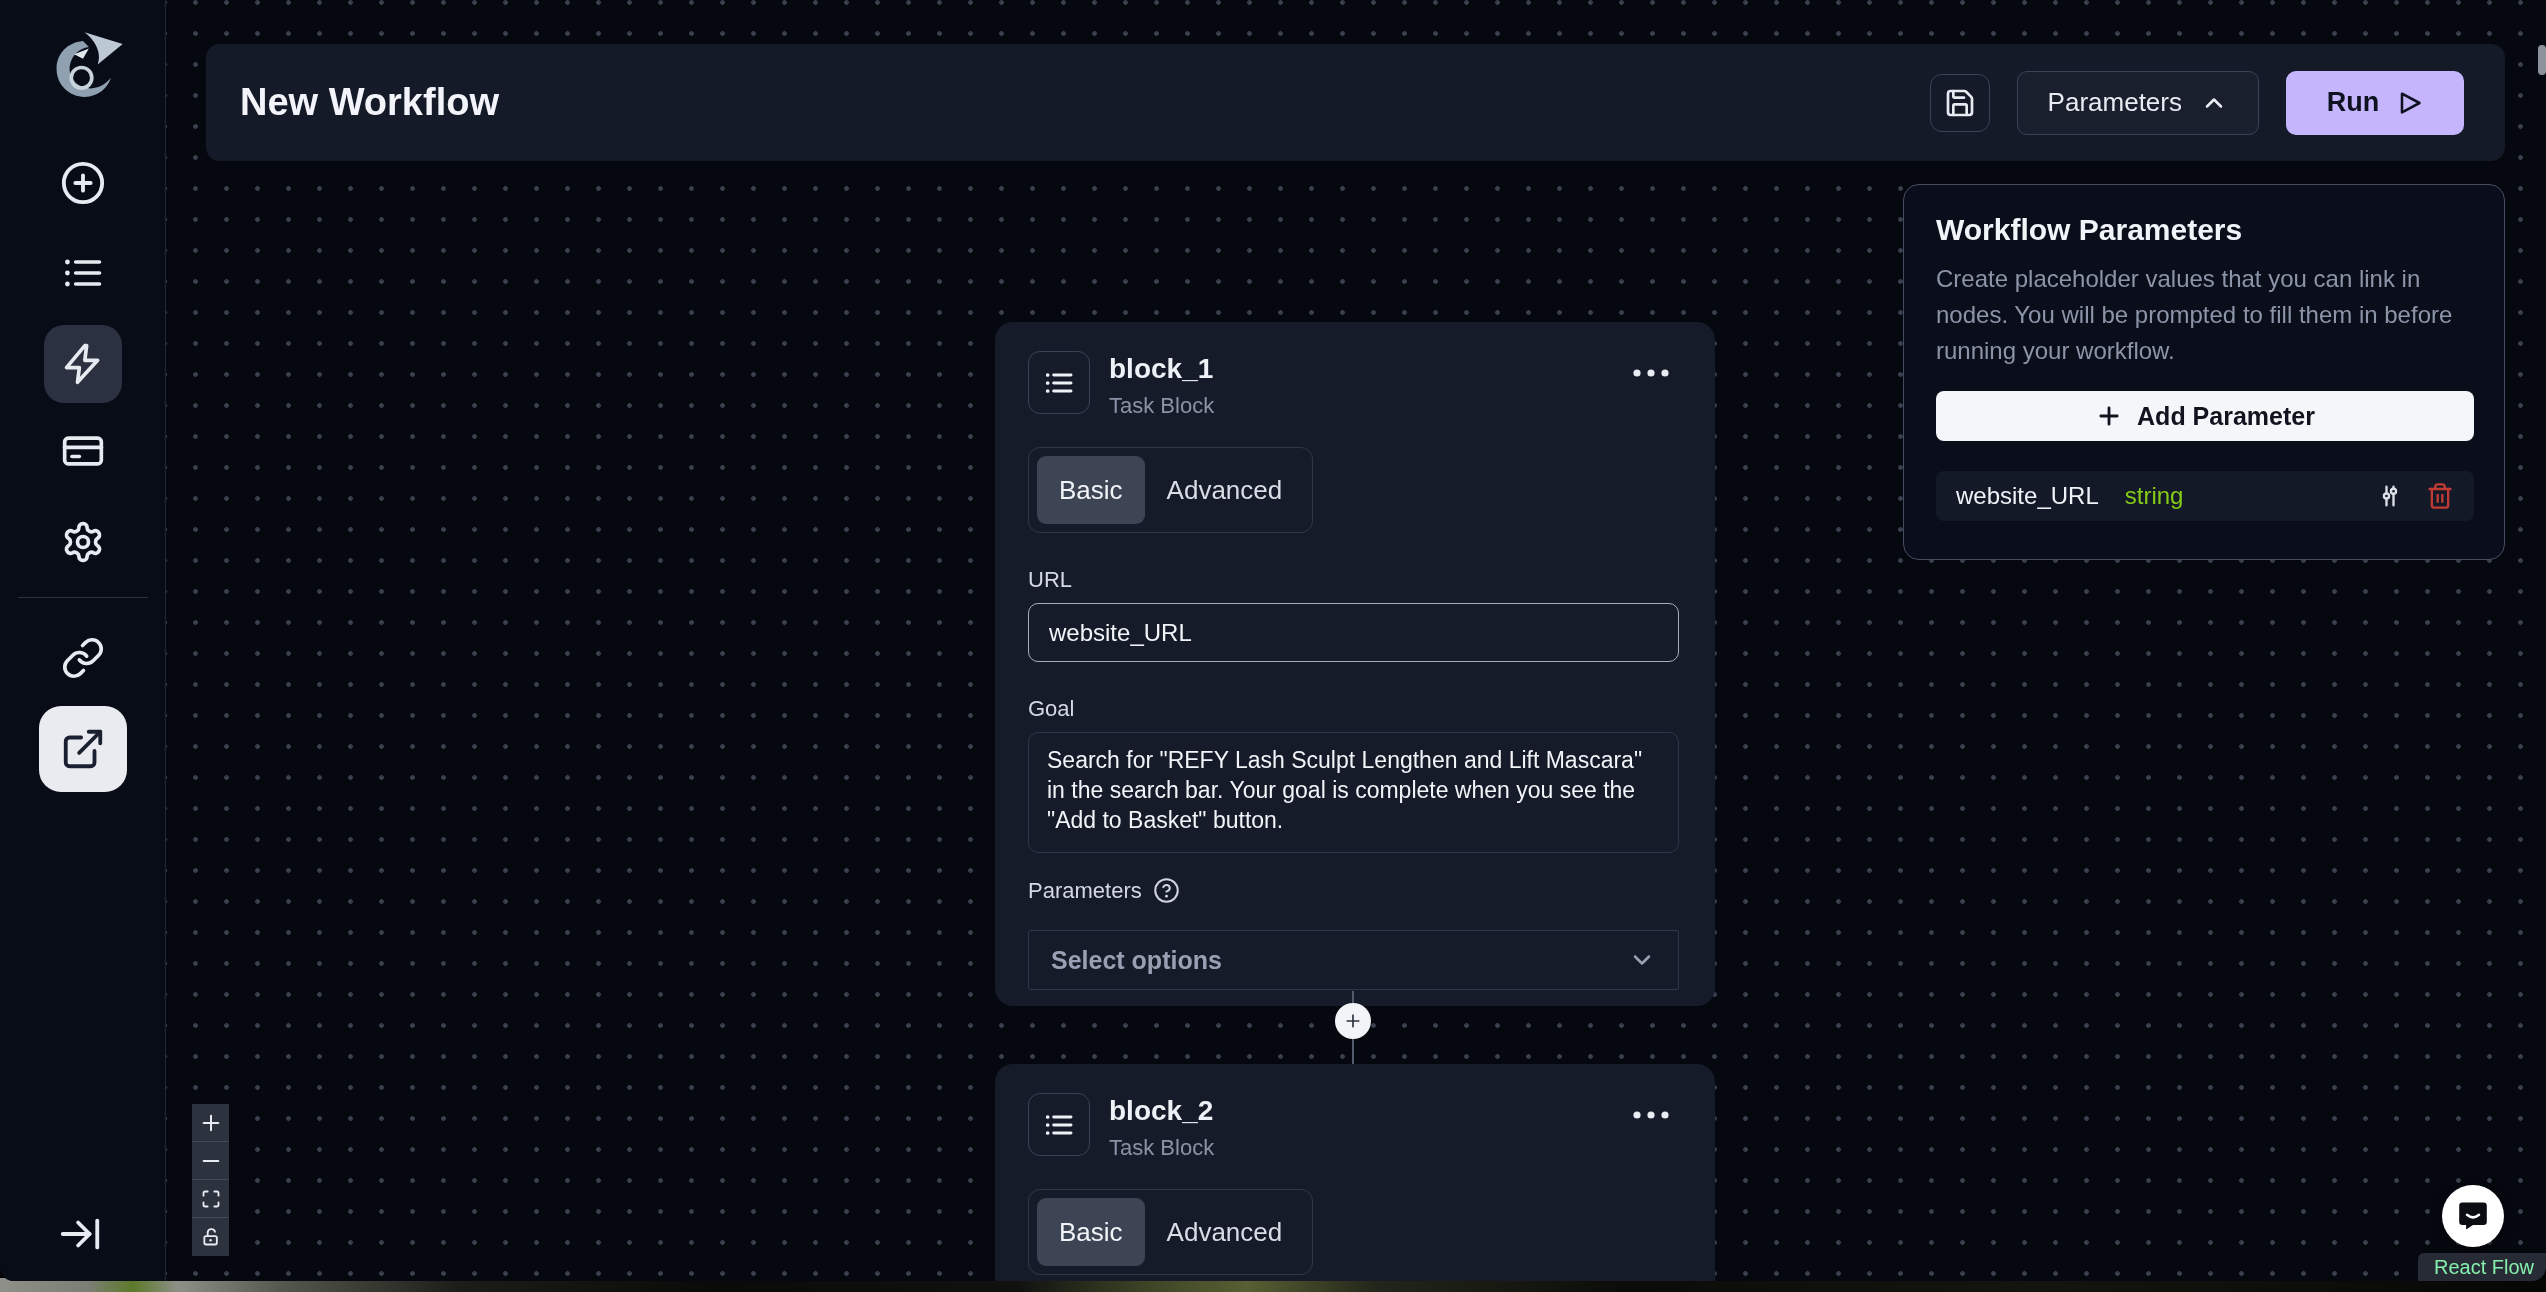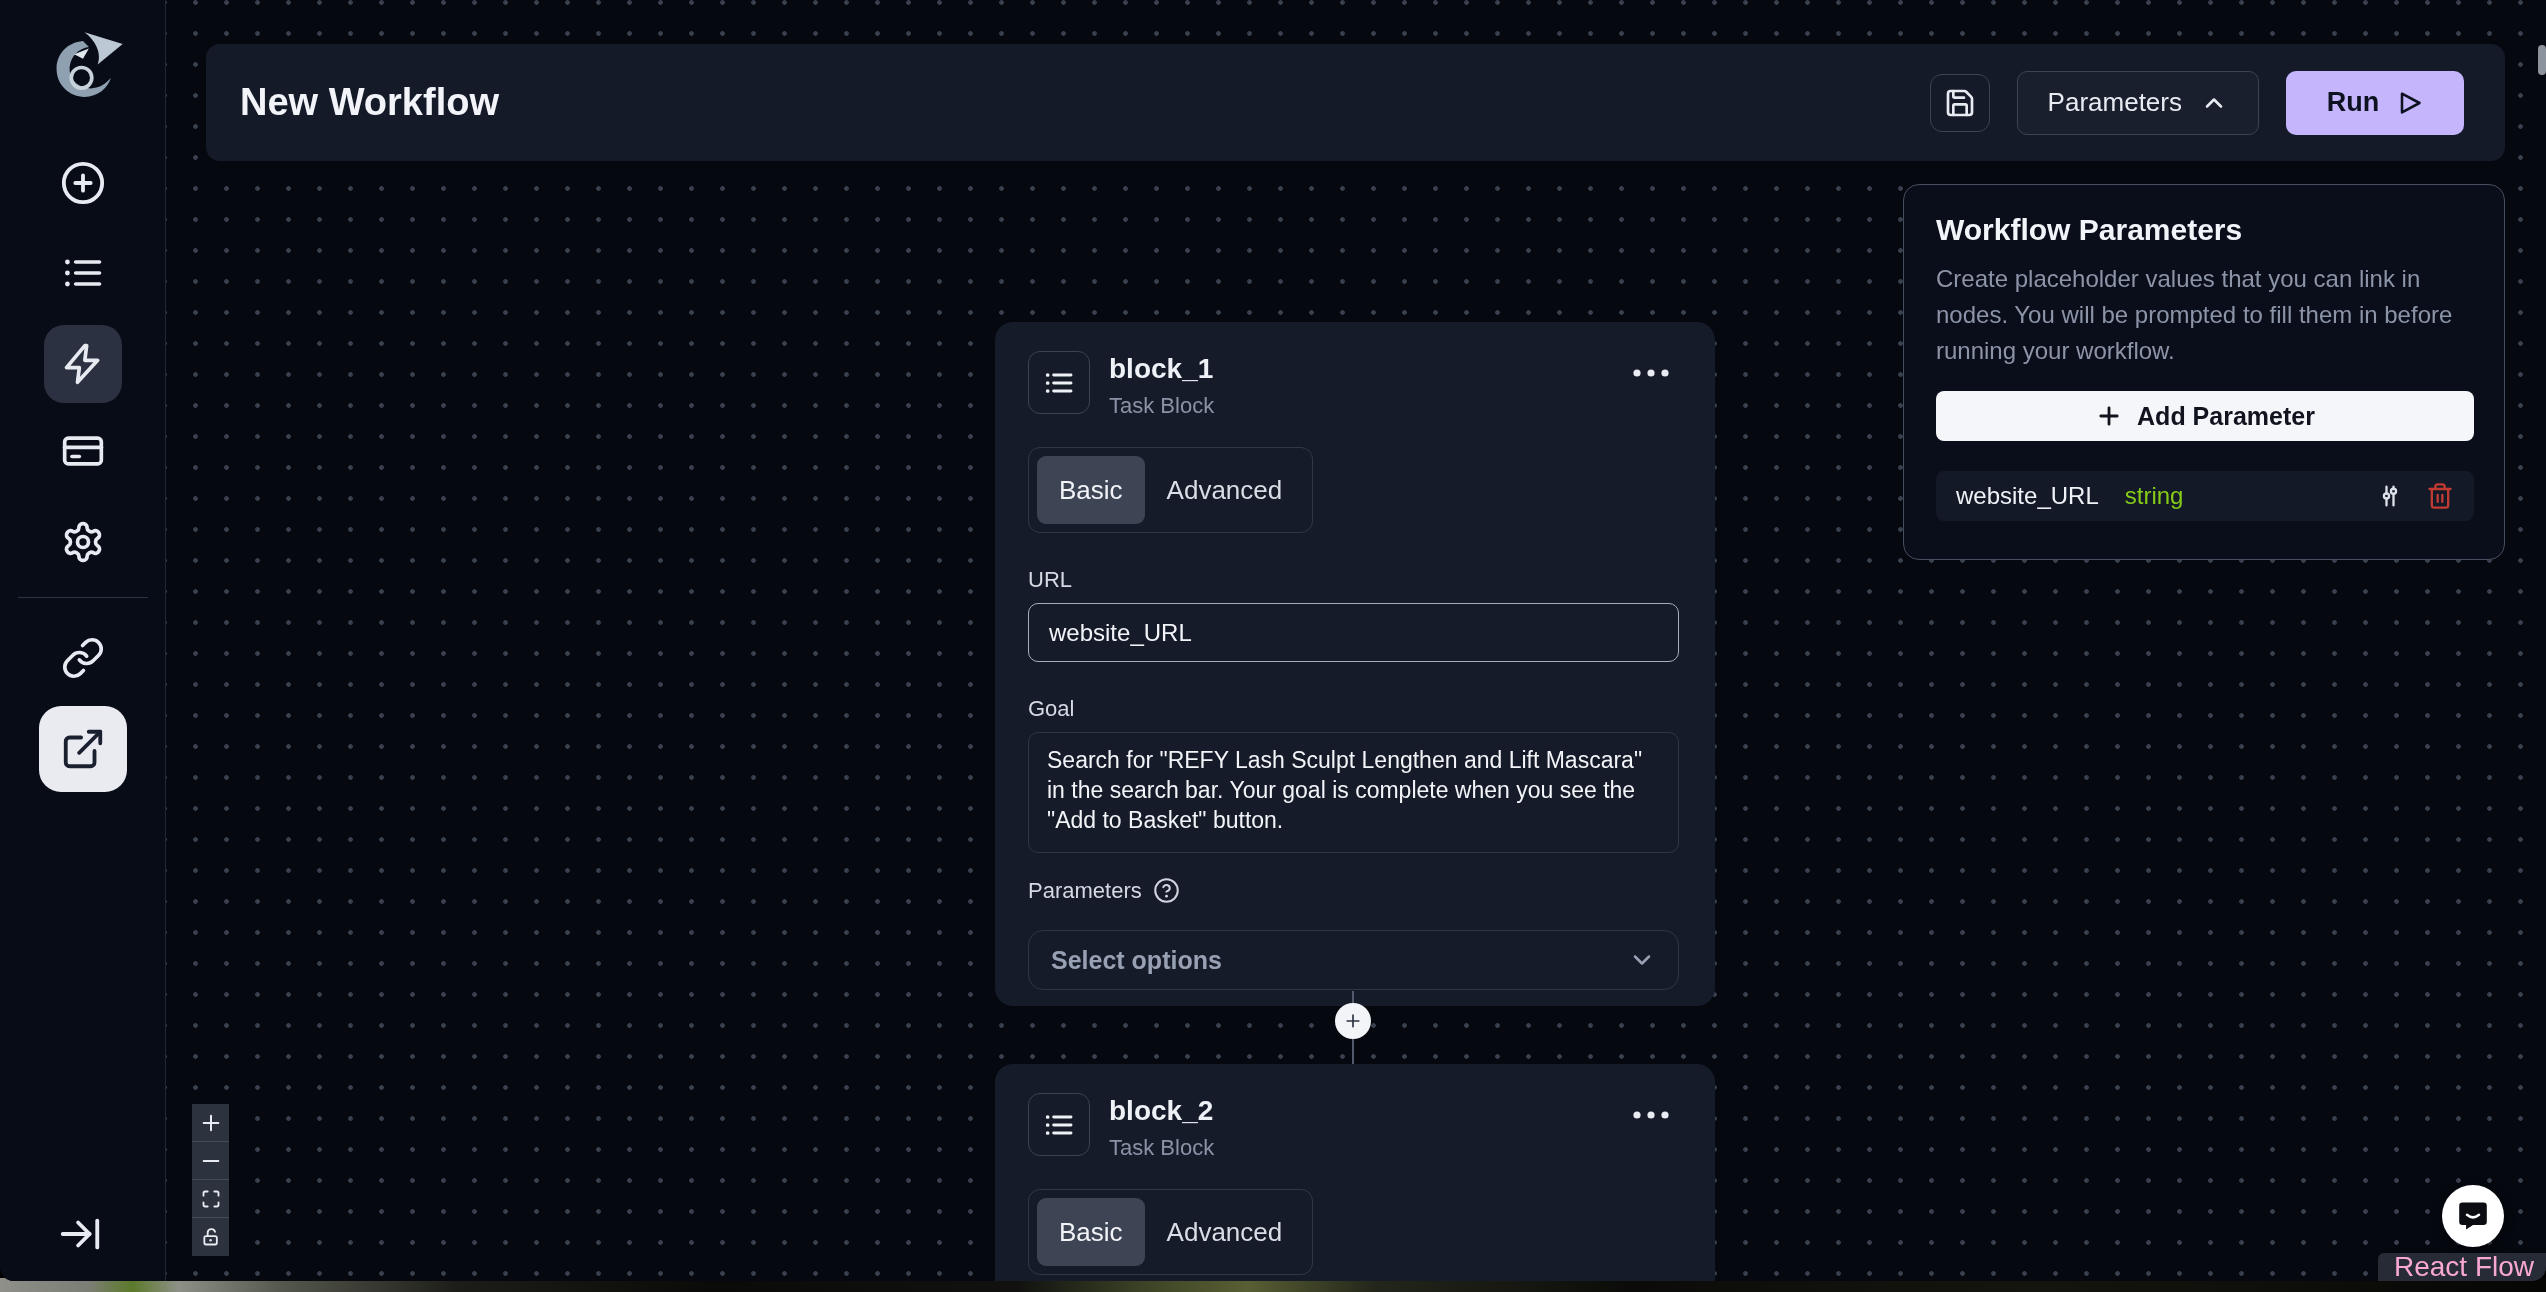"Select options" .select { border-radius: 15px -> 2px }
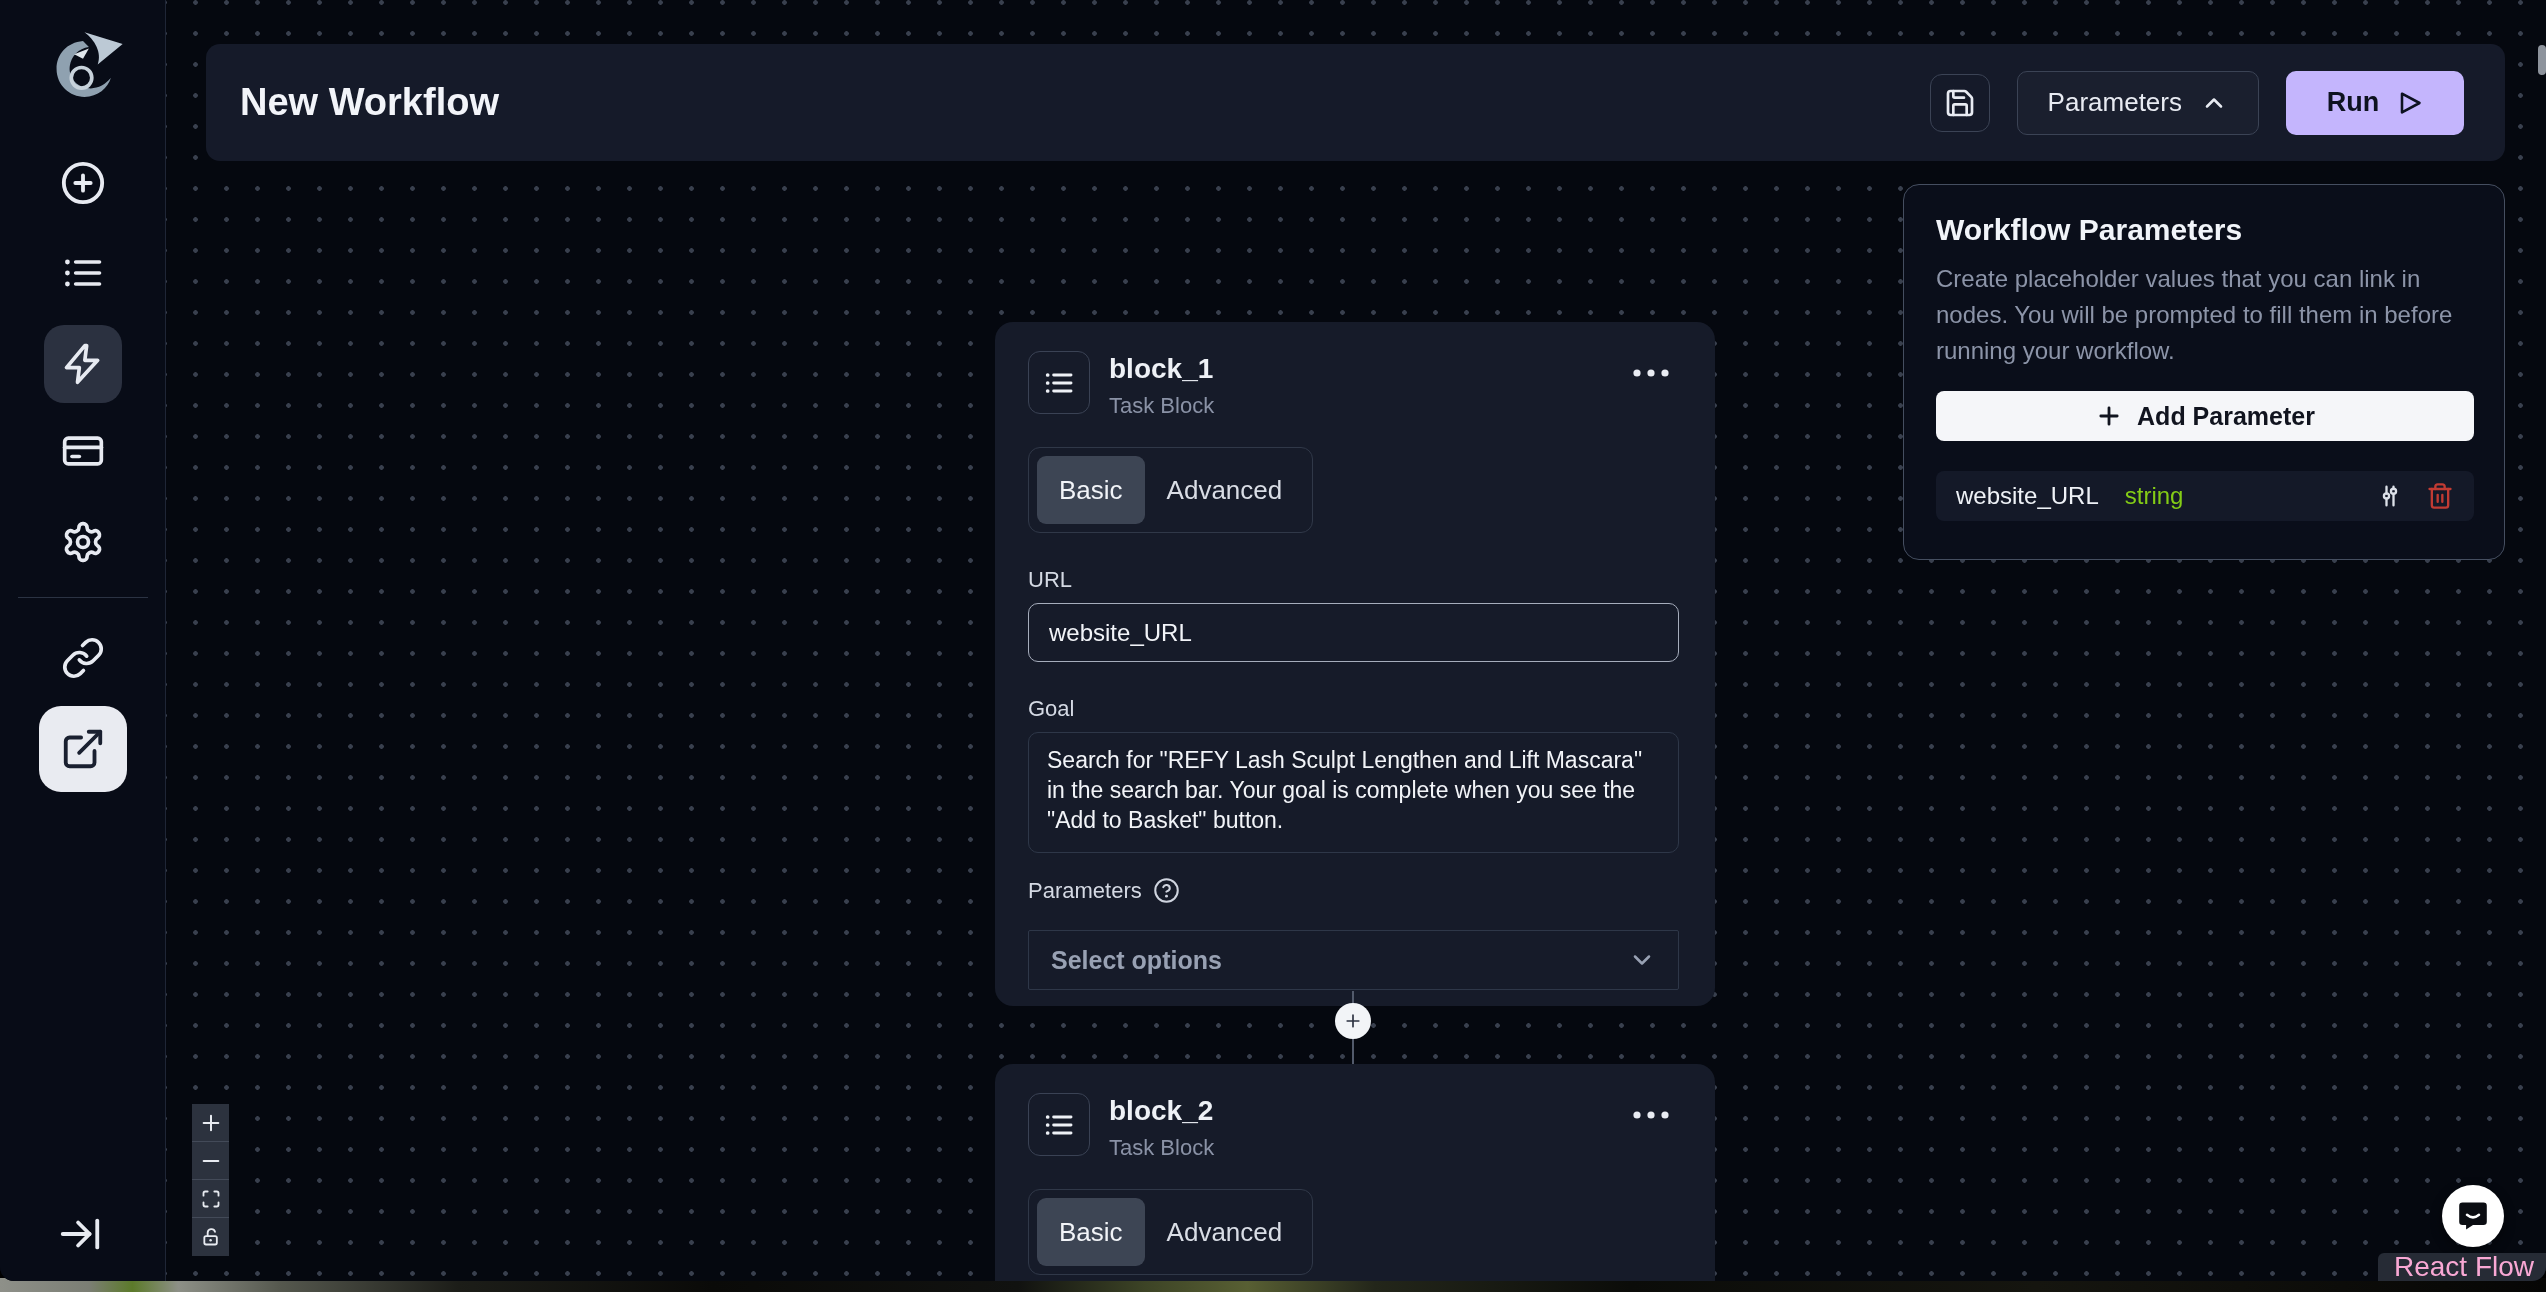"React Flow" .attribution span { color: #f9a8d4 -> #86efac; font-size: 28px -> 20px }
